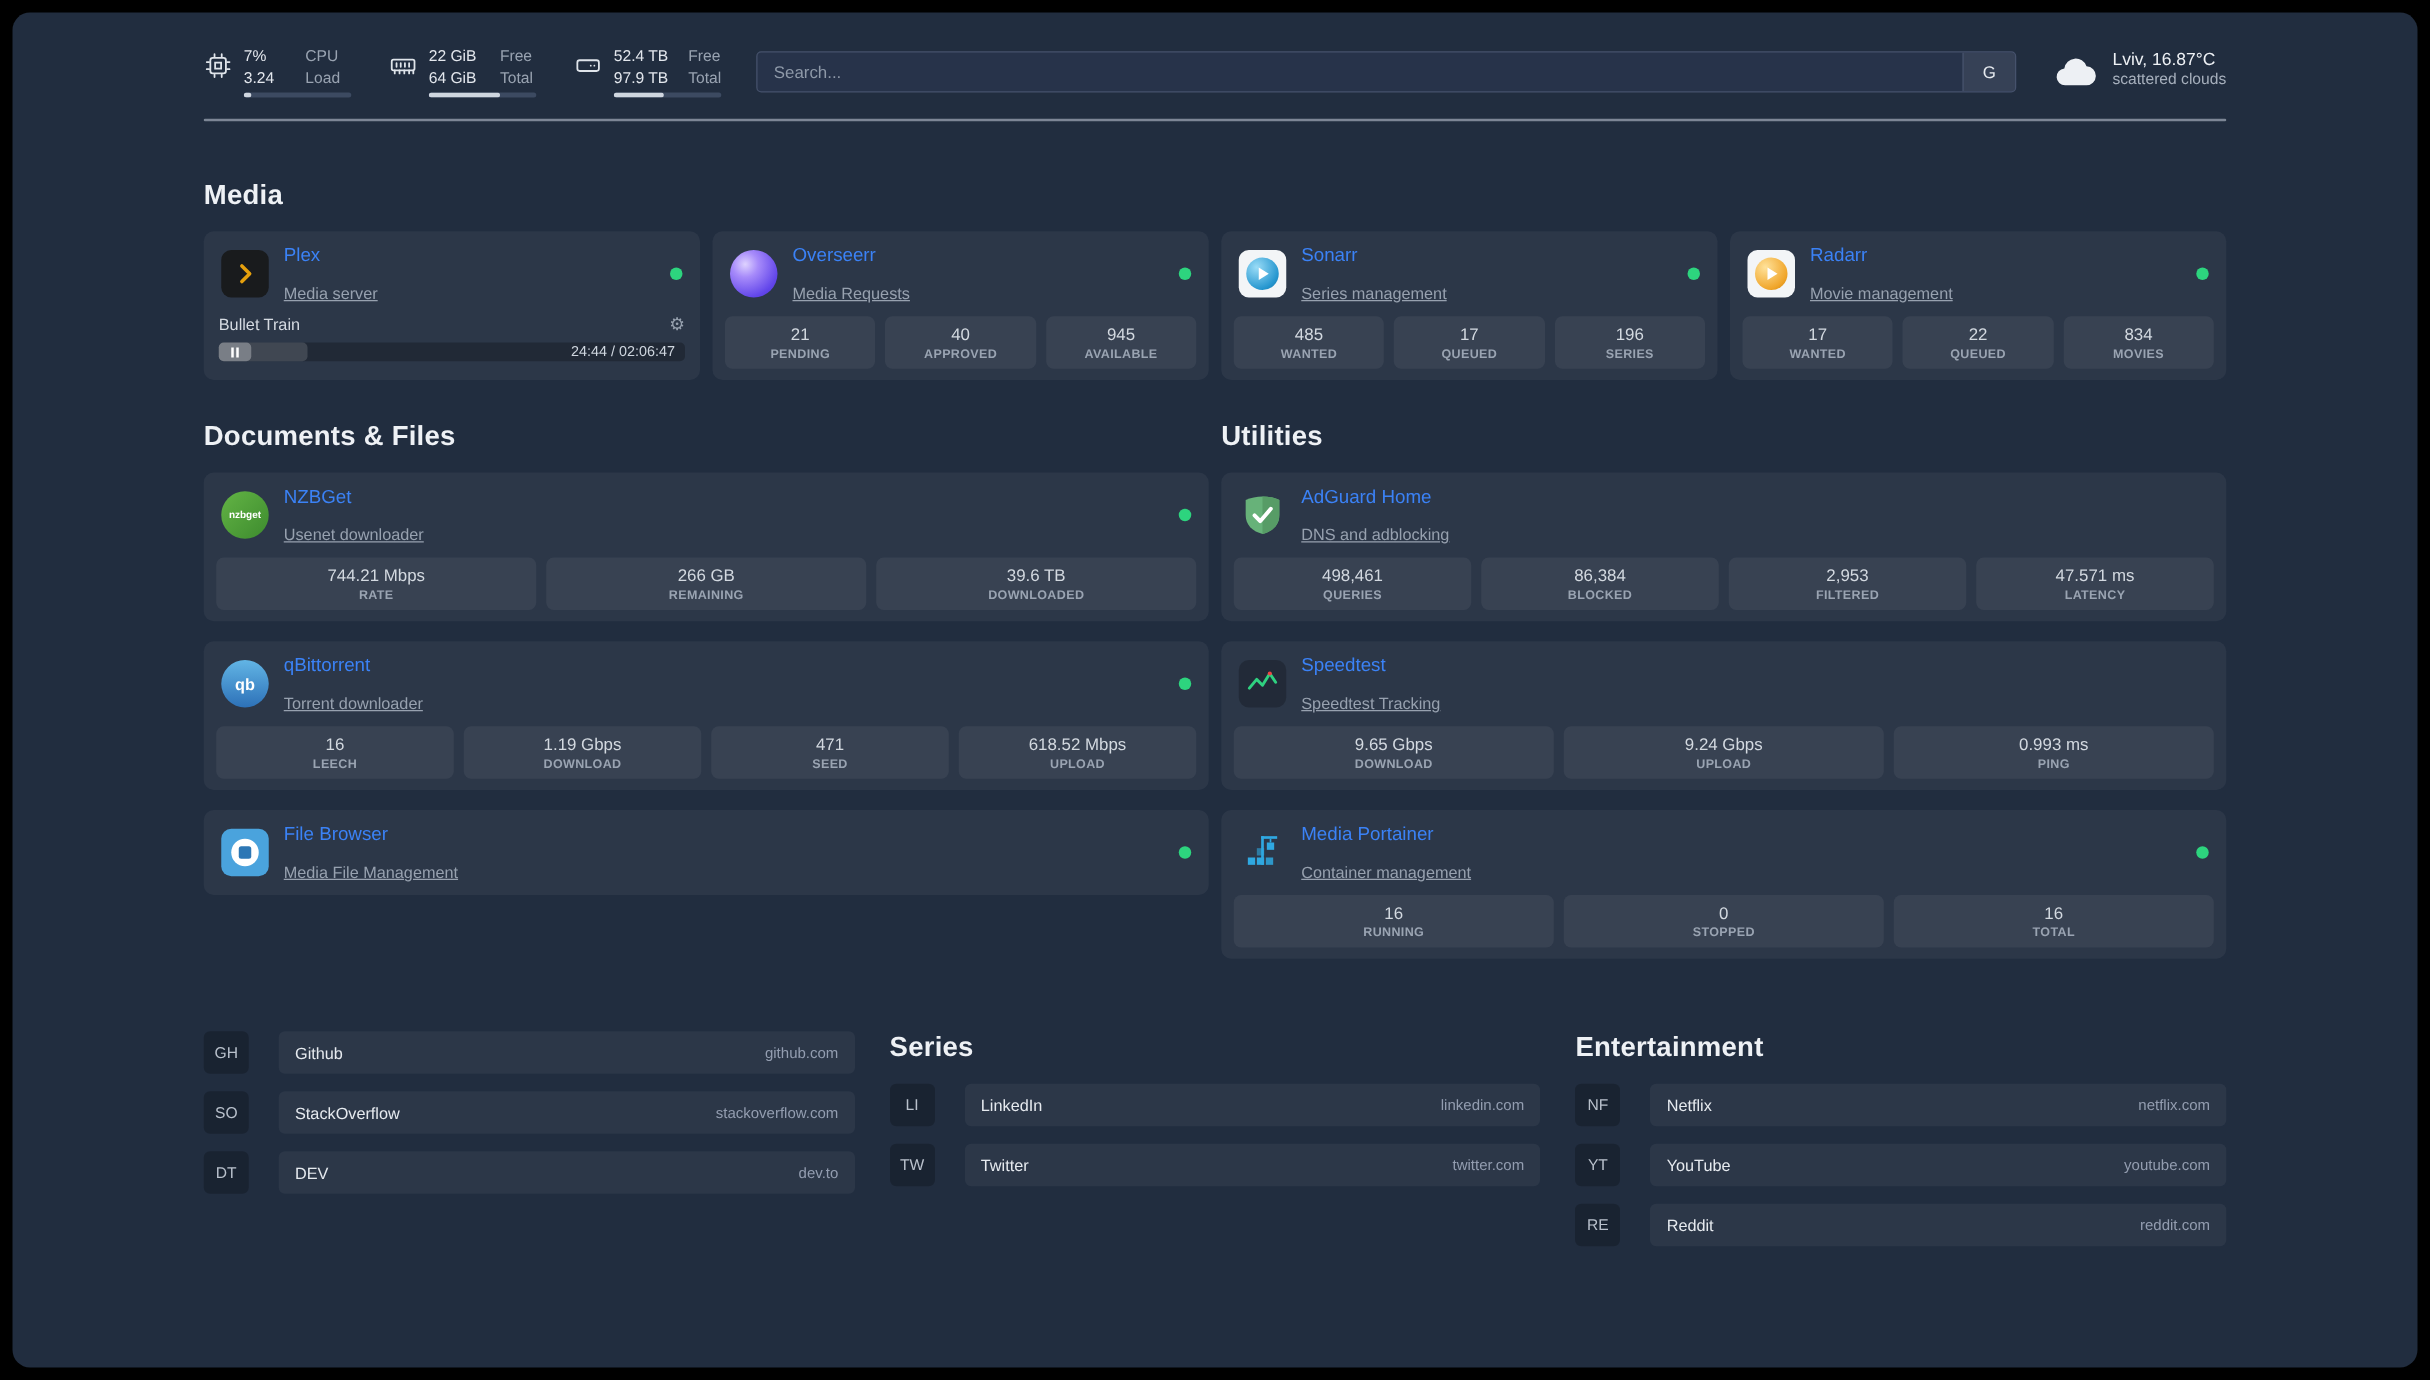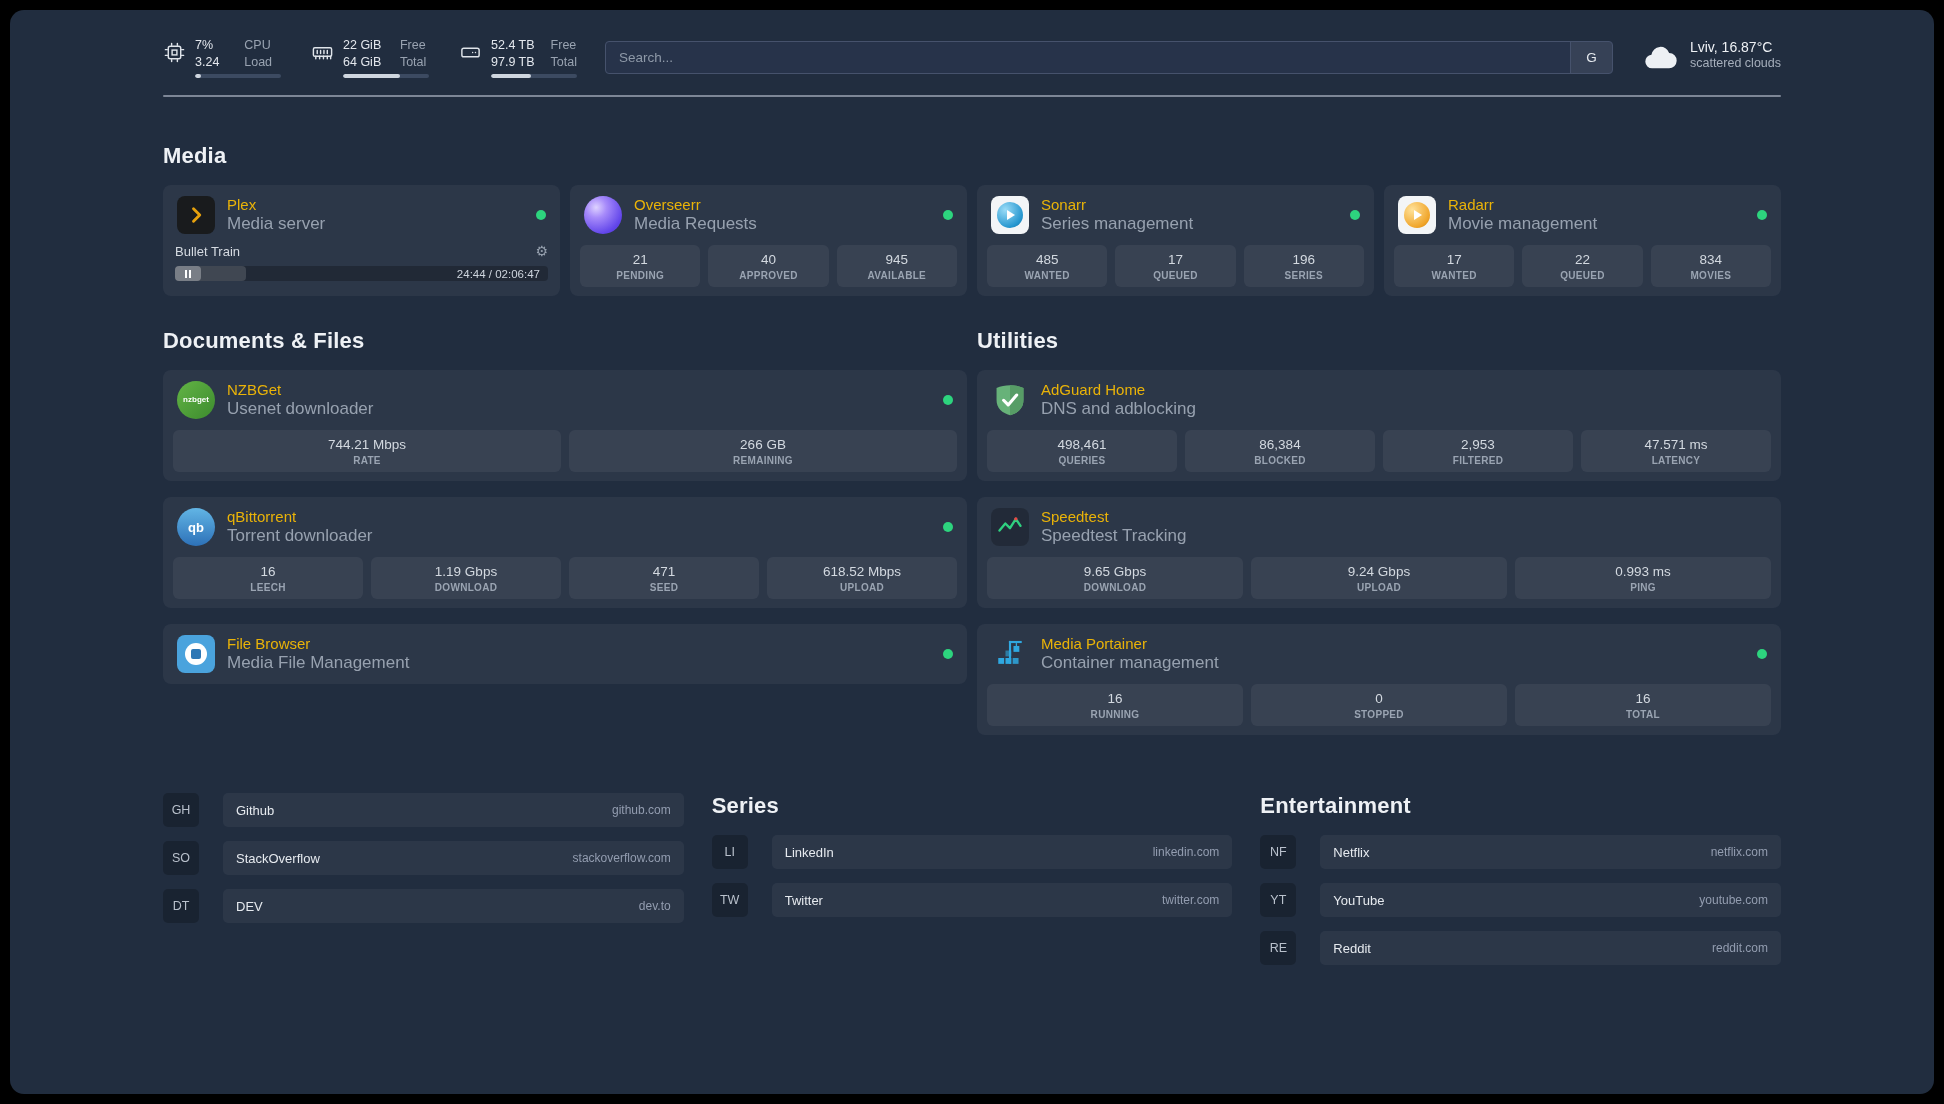"Plex" .svc-name { color: #eab308 -> #3b82f6 }
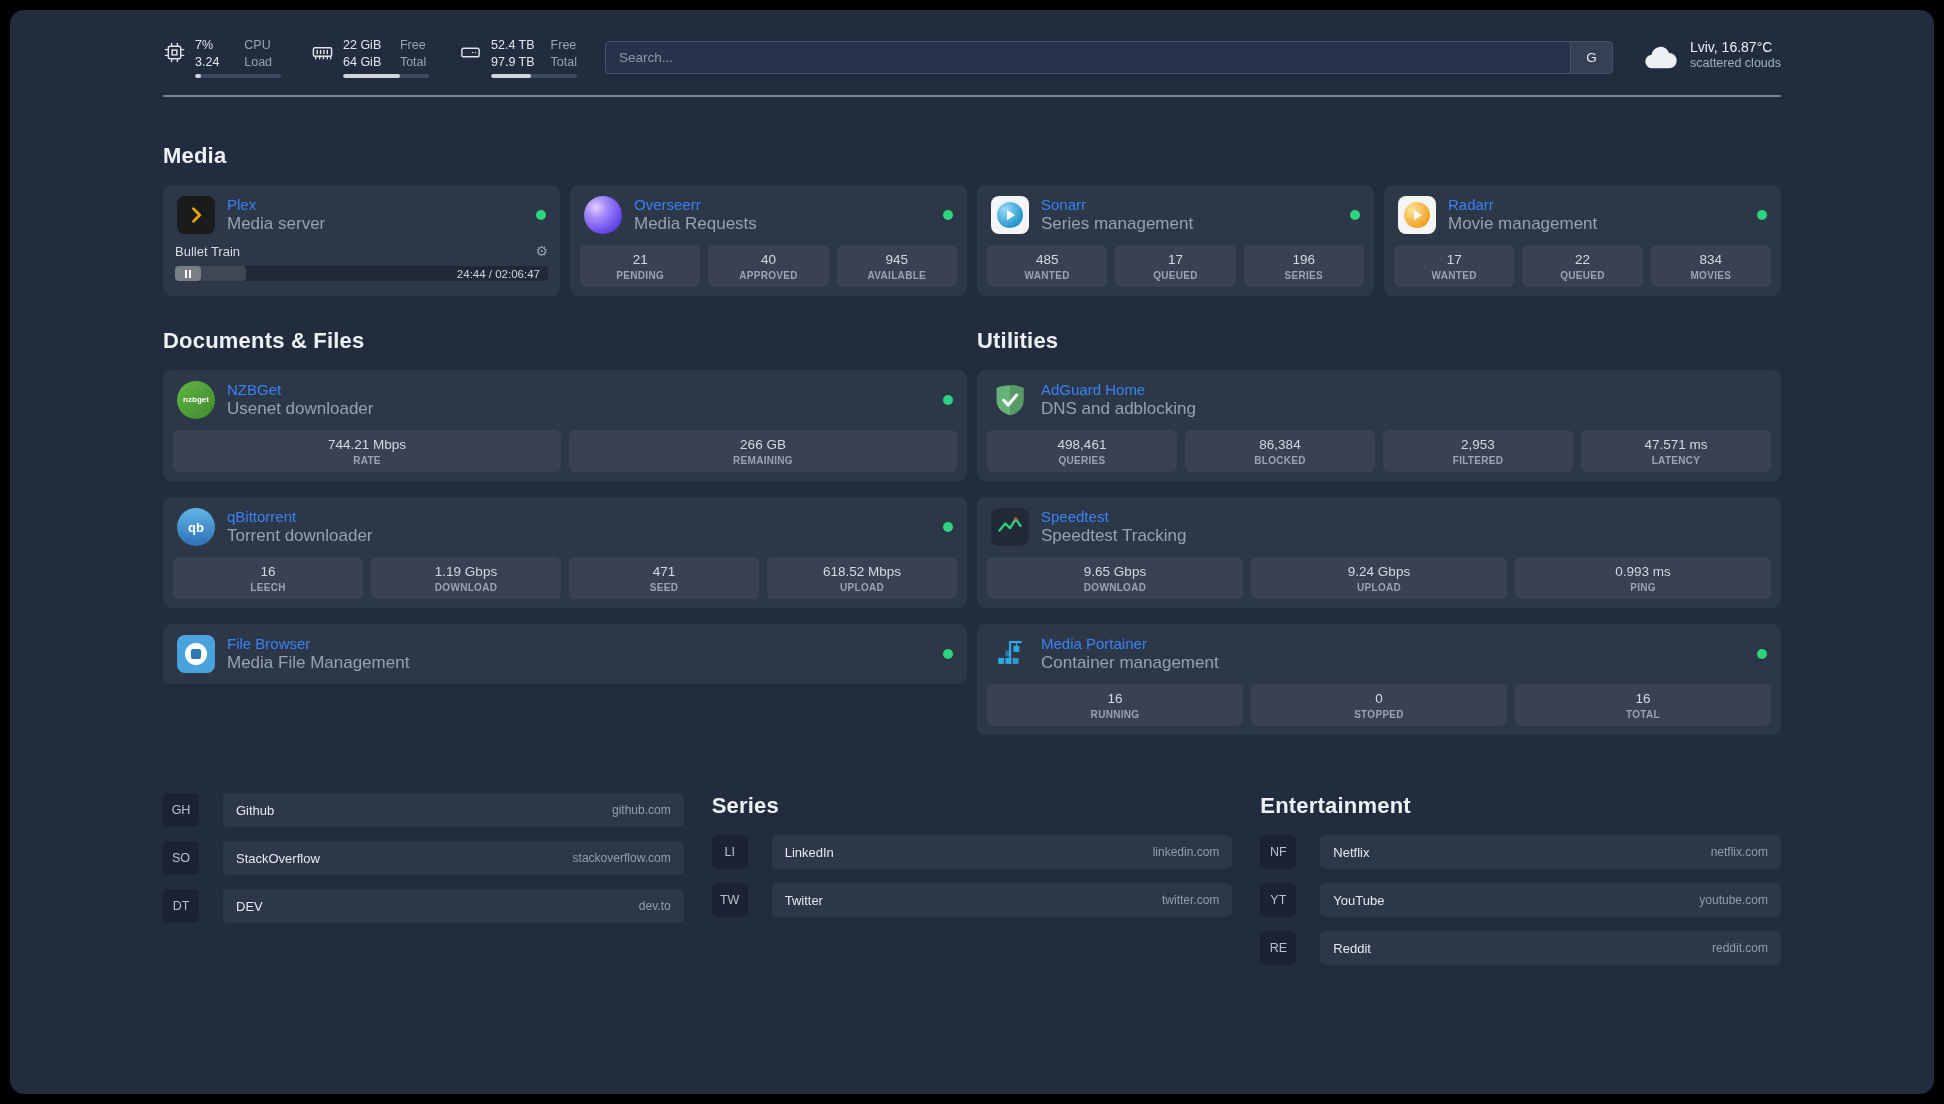"Media server" .svc-desc { font-size: 17px -> 13px; margin-top: 1px -> 14px; text-decoration: none -> underline }
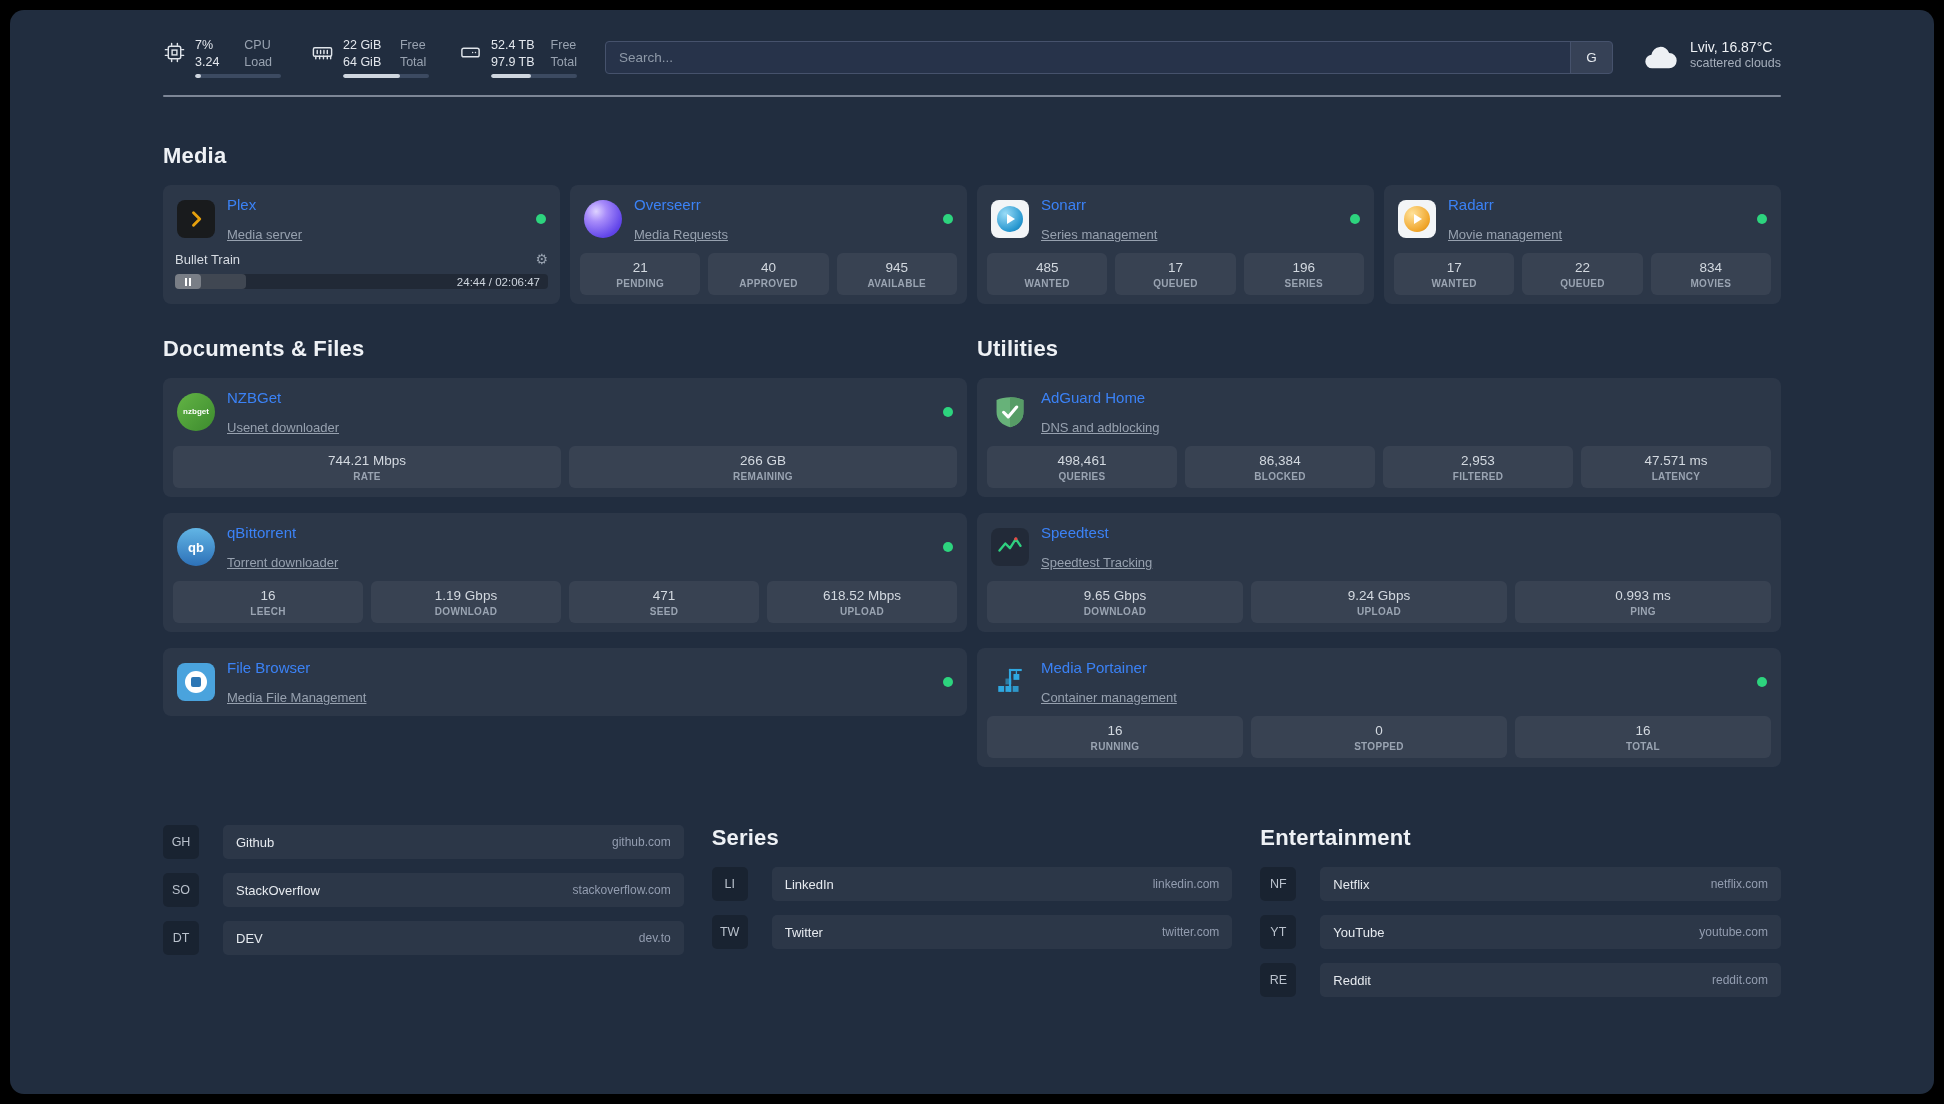"39.6 TB" div.stat { html: none -> <div> <div>39.6 TB</div> <div>DOWNLOADED</div> </div> }
